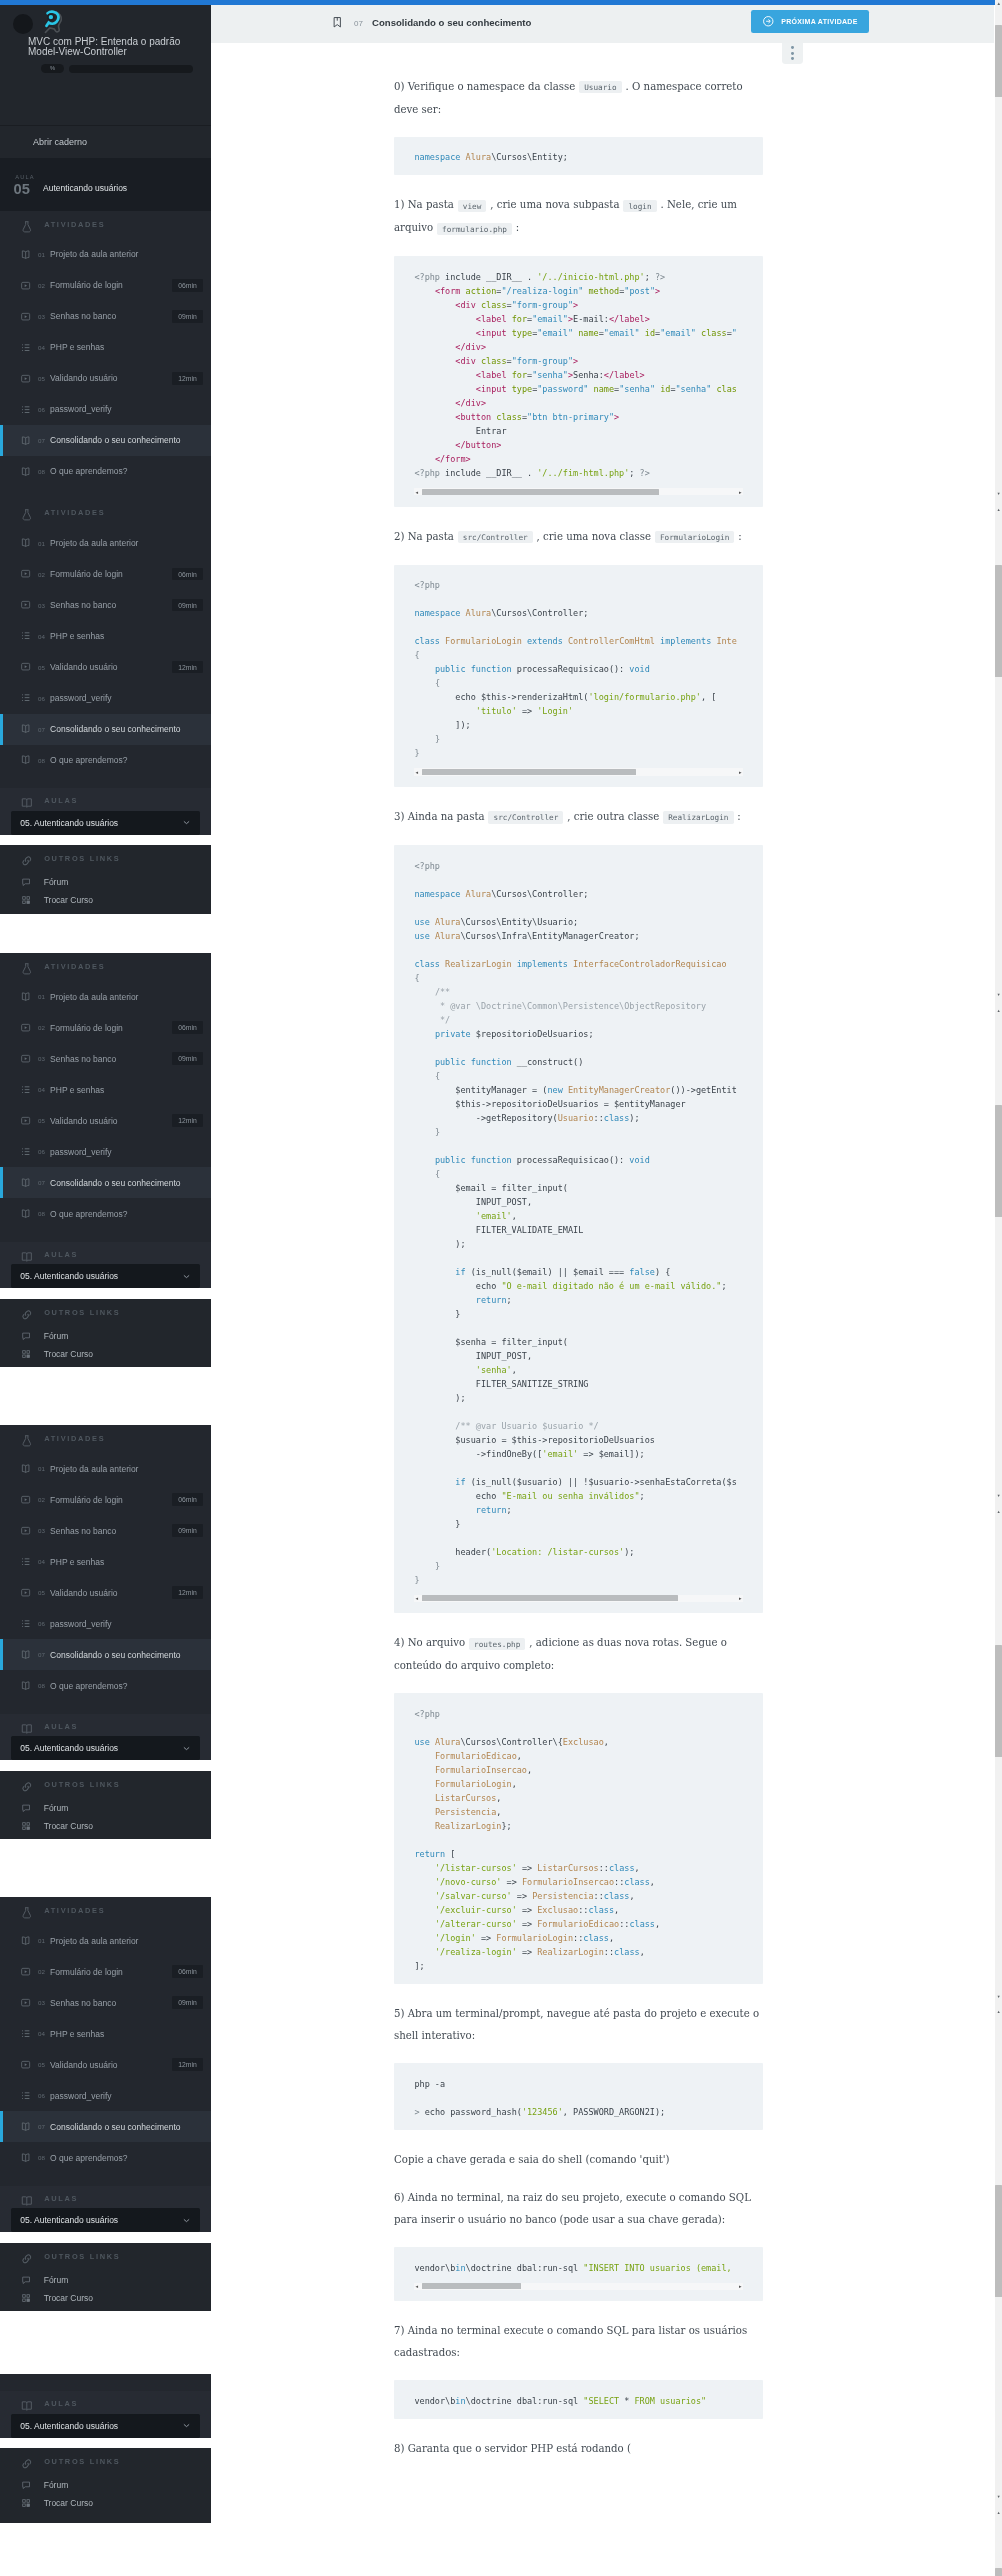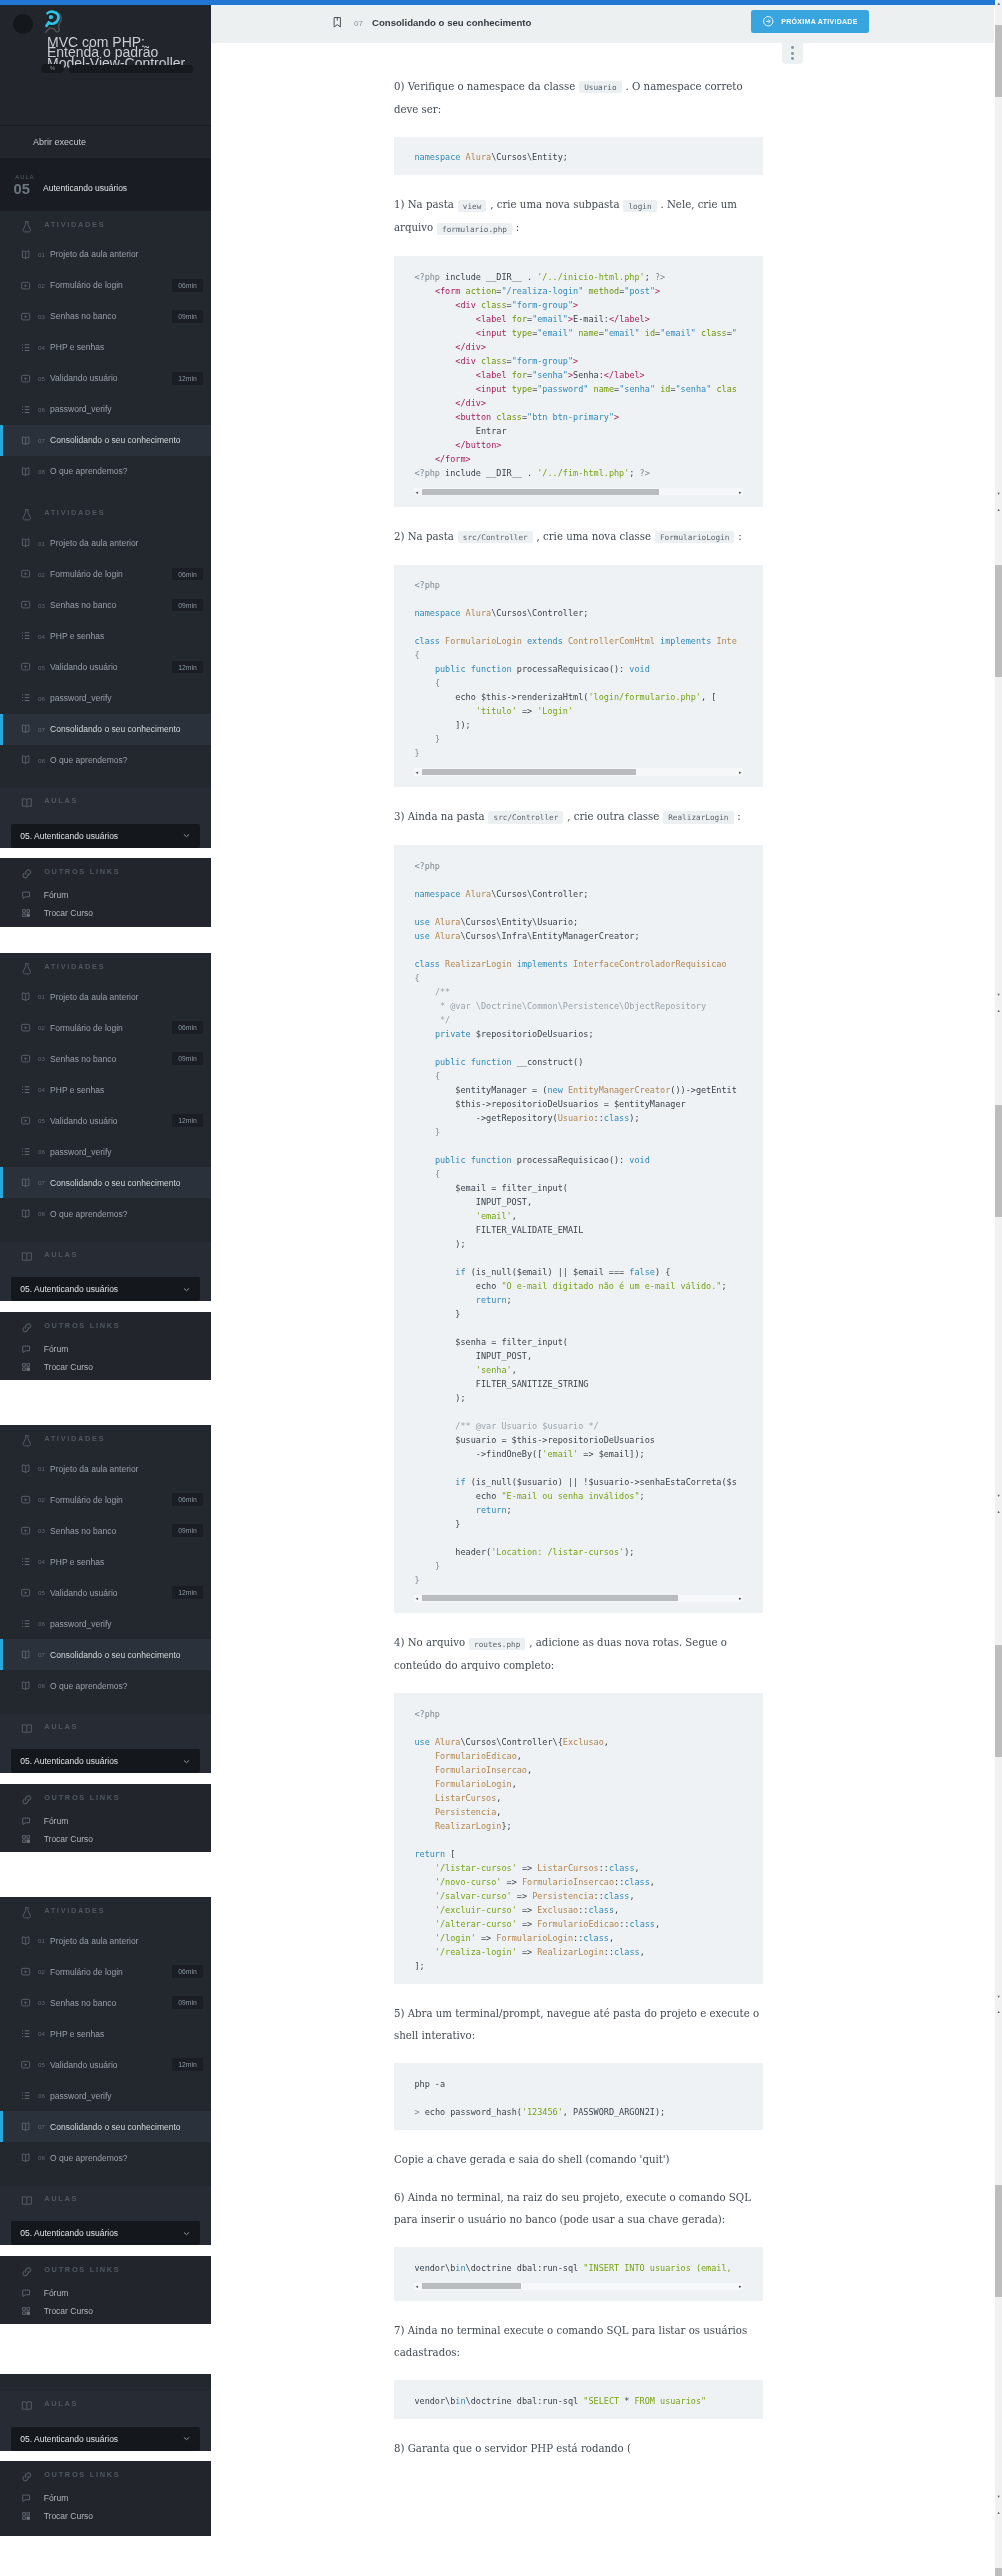"MVC com PHP: Entenda o" .sb-course-title { font-size: 14px -> 10px; left: 47px -> 28px }
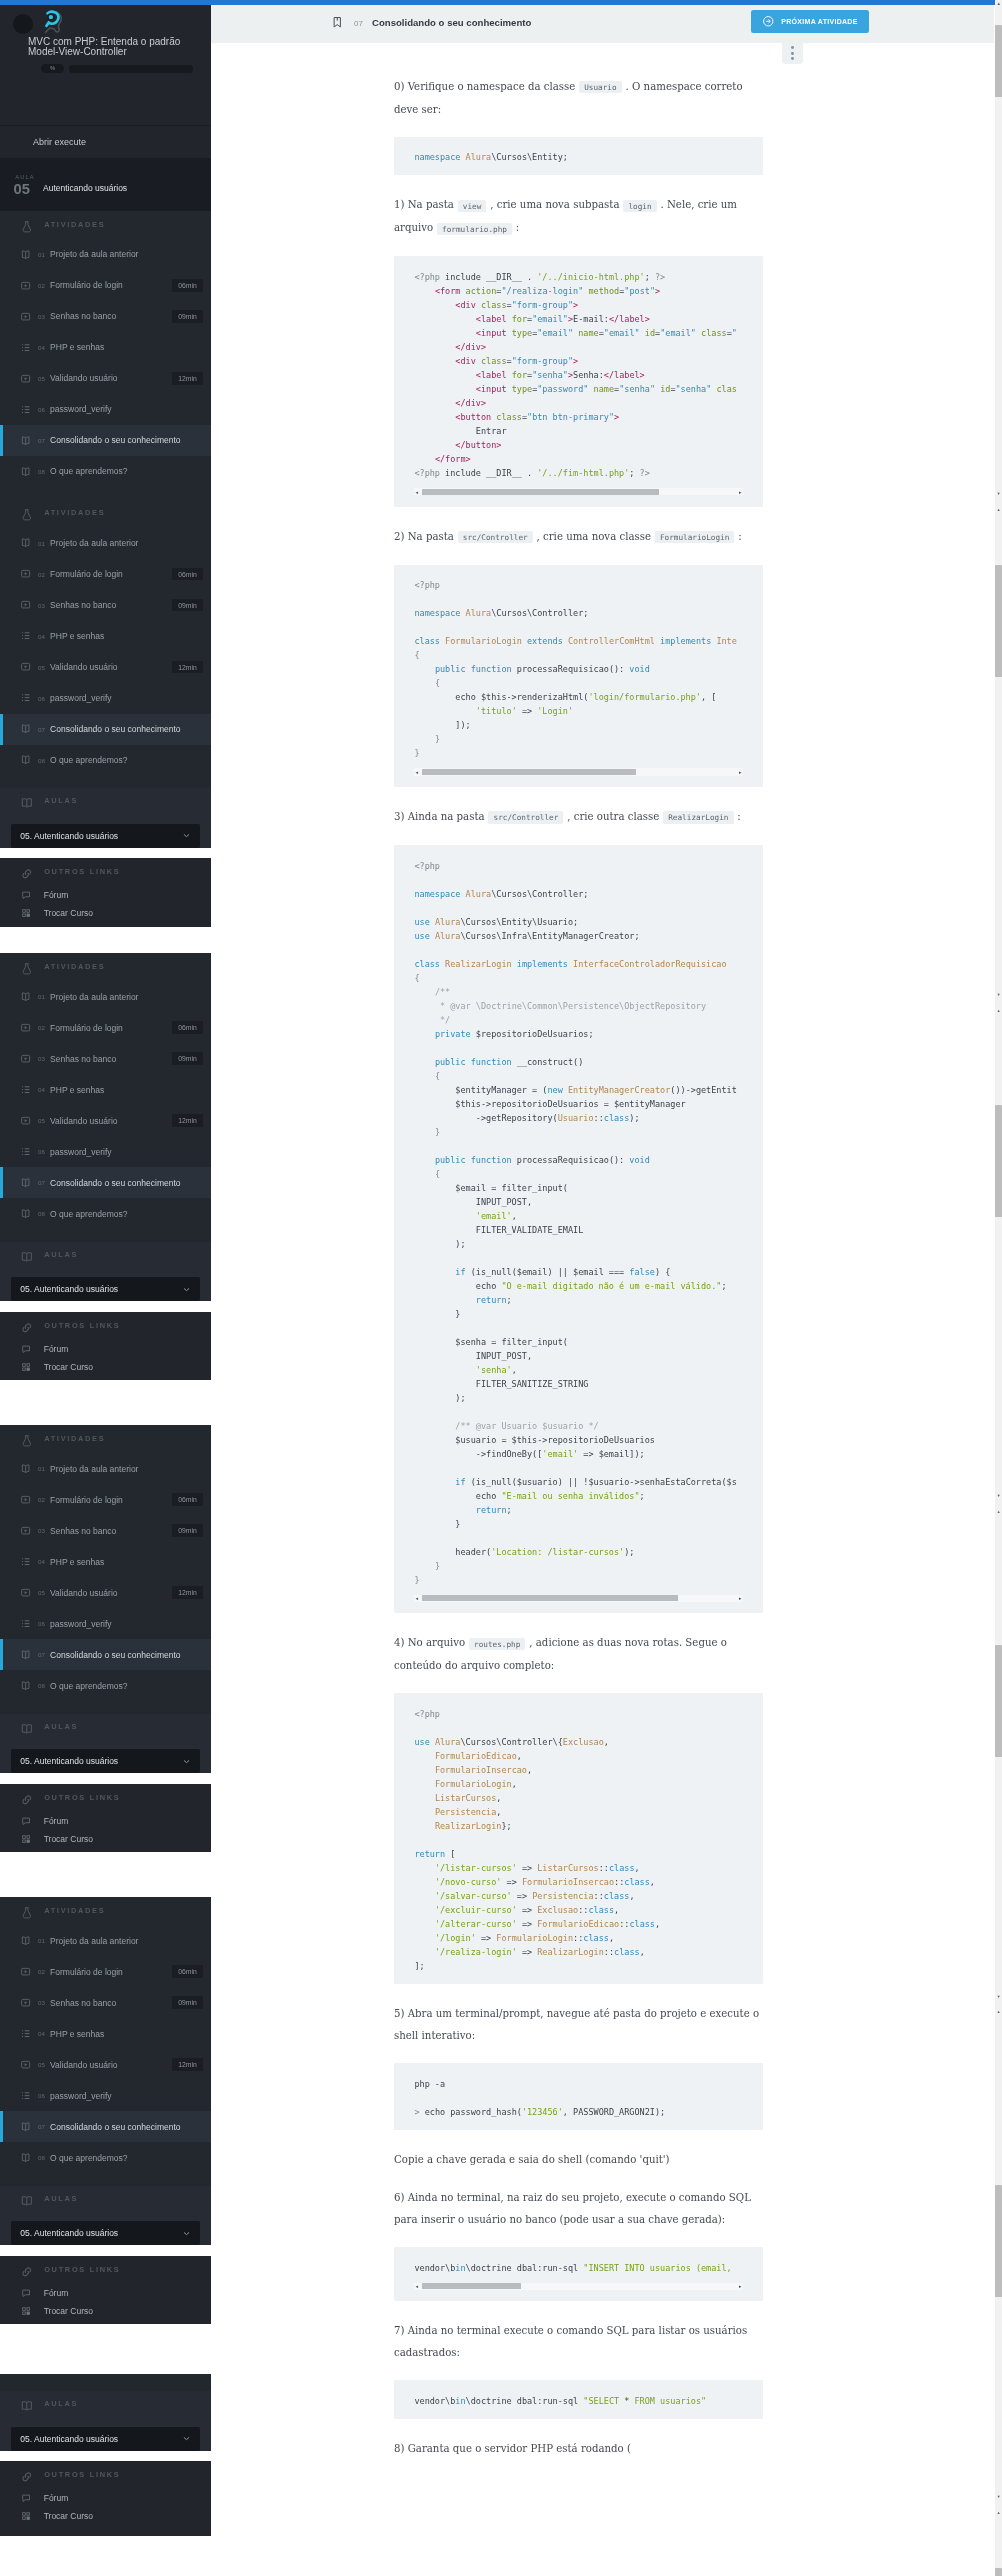"Abrir execute" span { text: execute -> caderno }
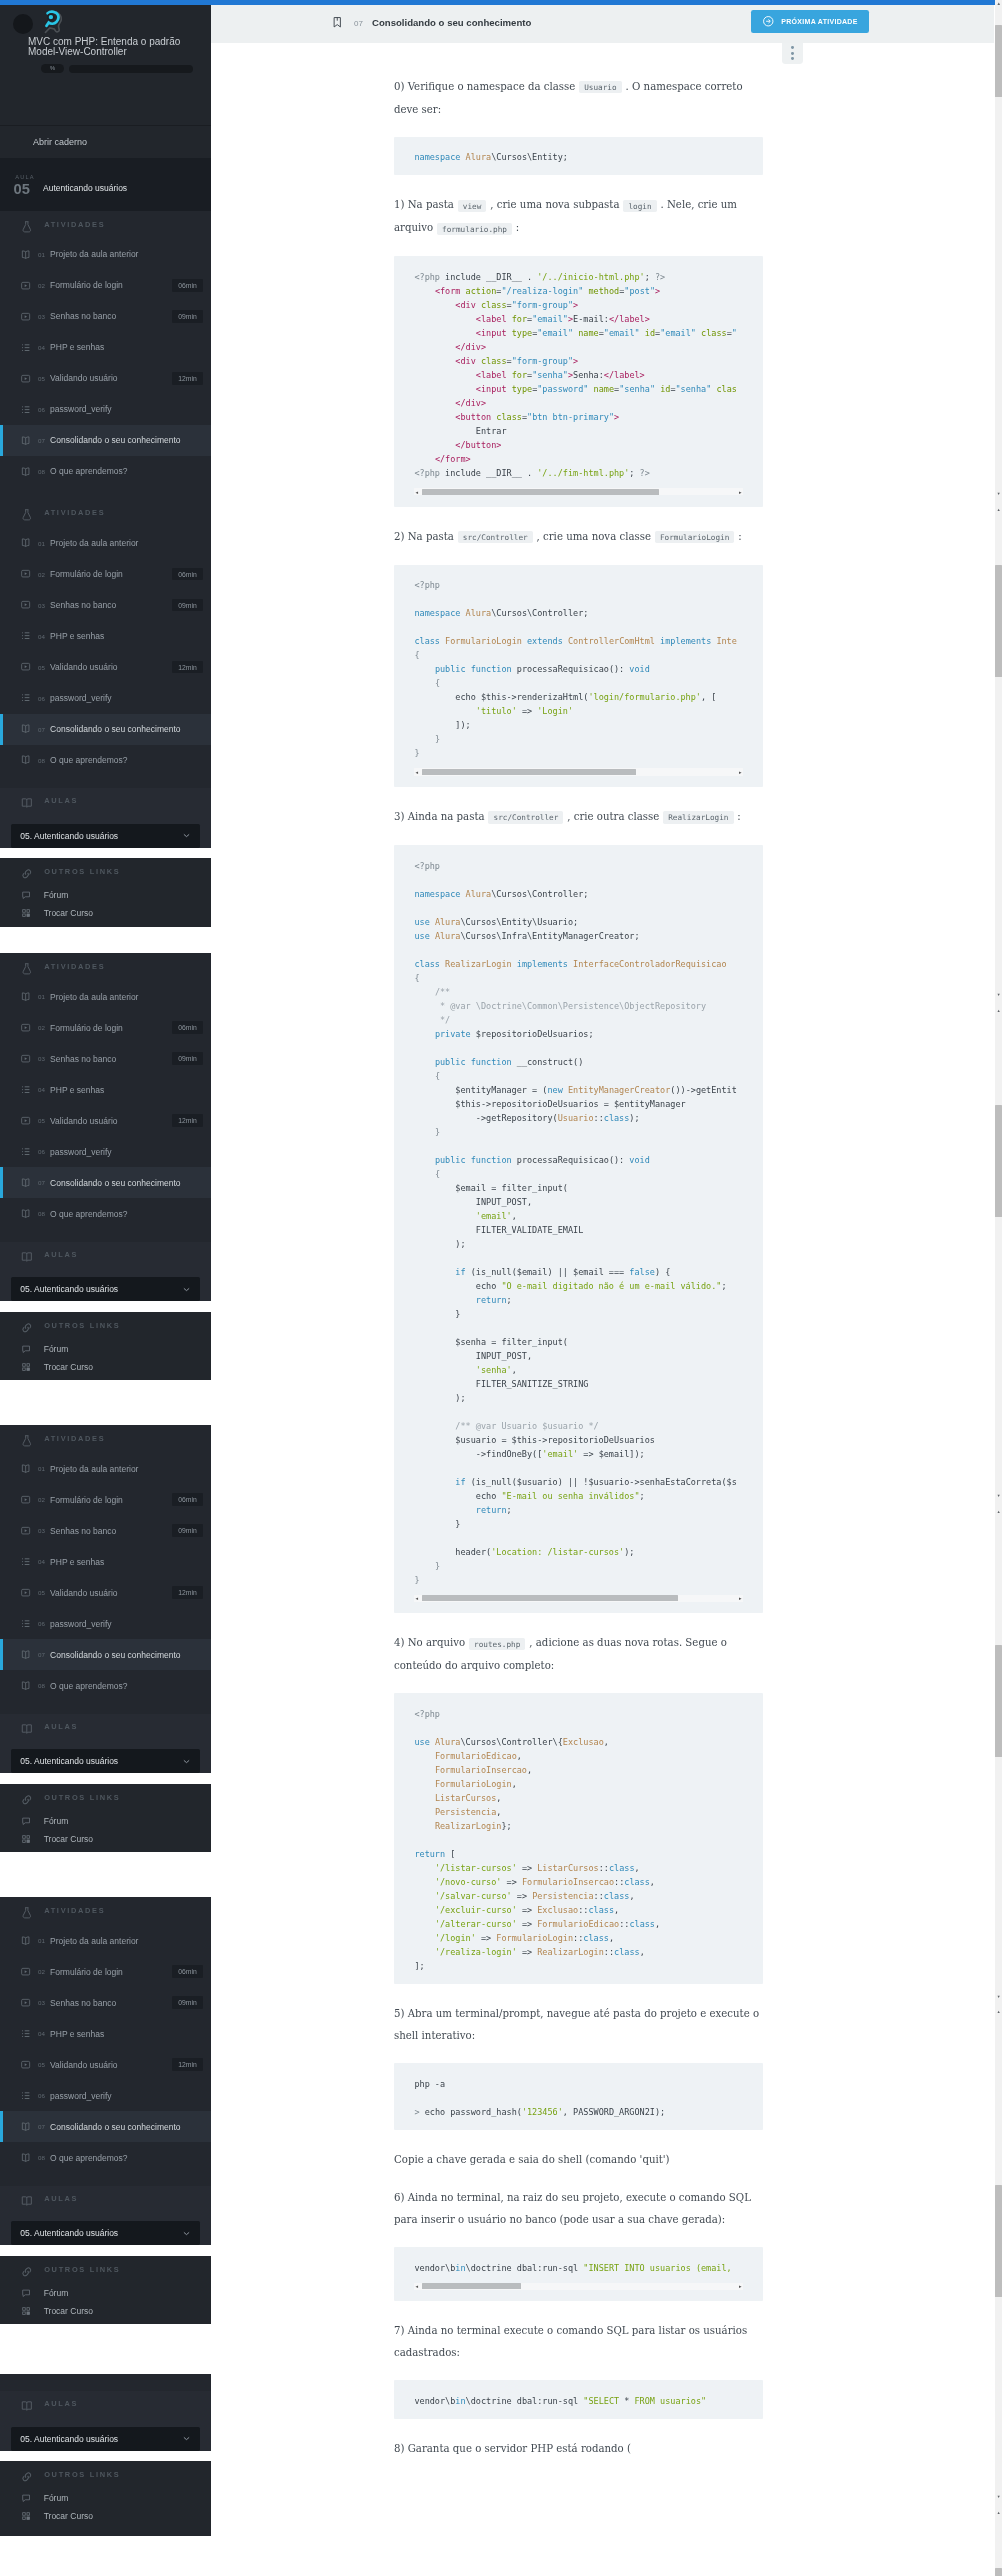"AULAS" .sb-aulas .sb-sec-hdr { padding-bottom: 13px -> 0 }
